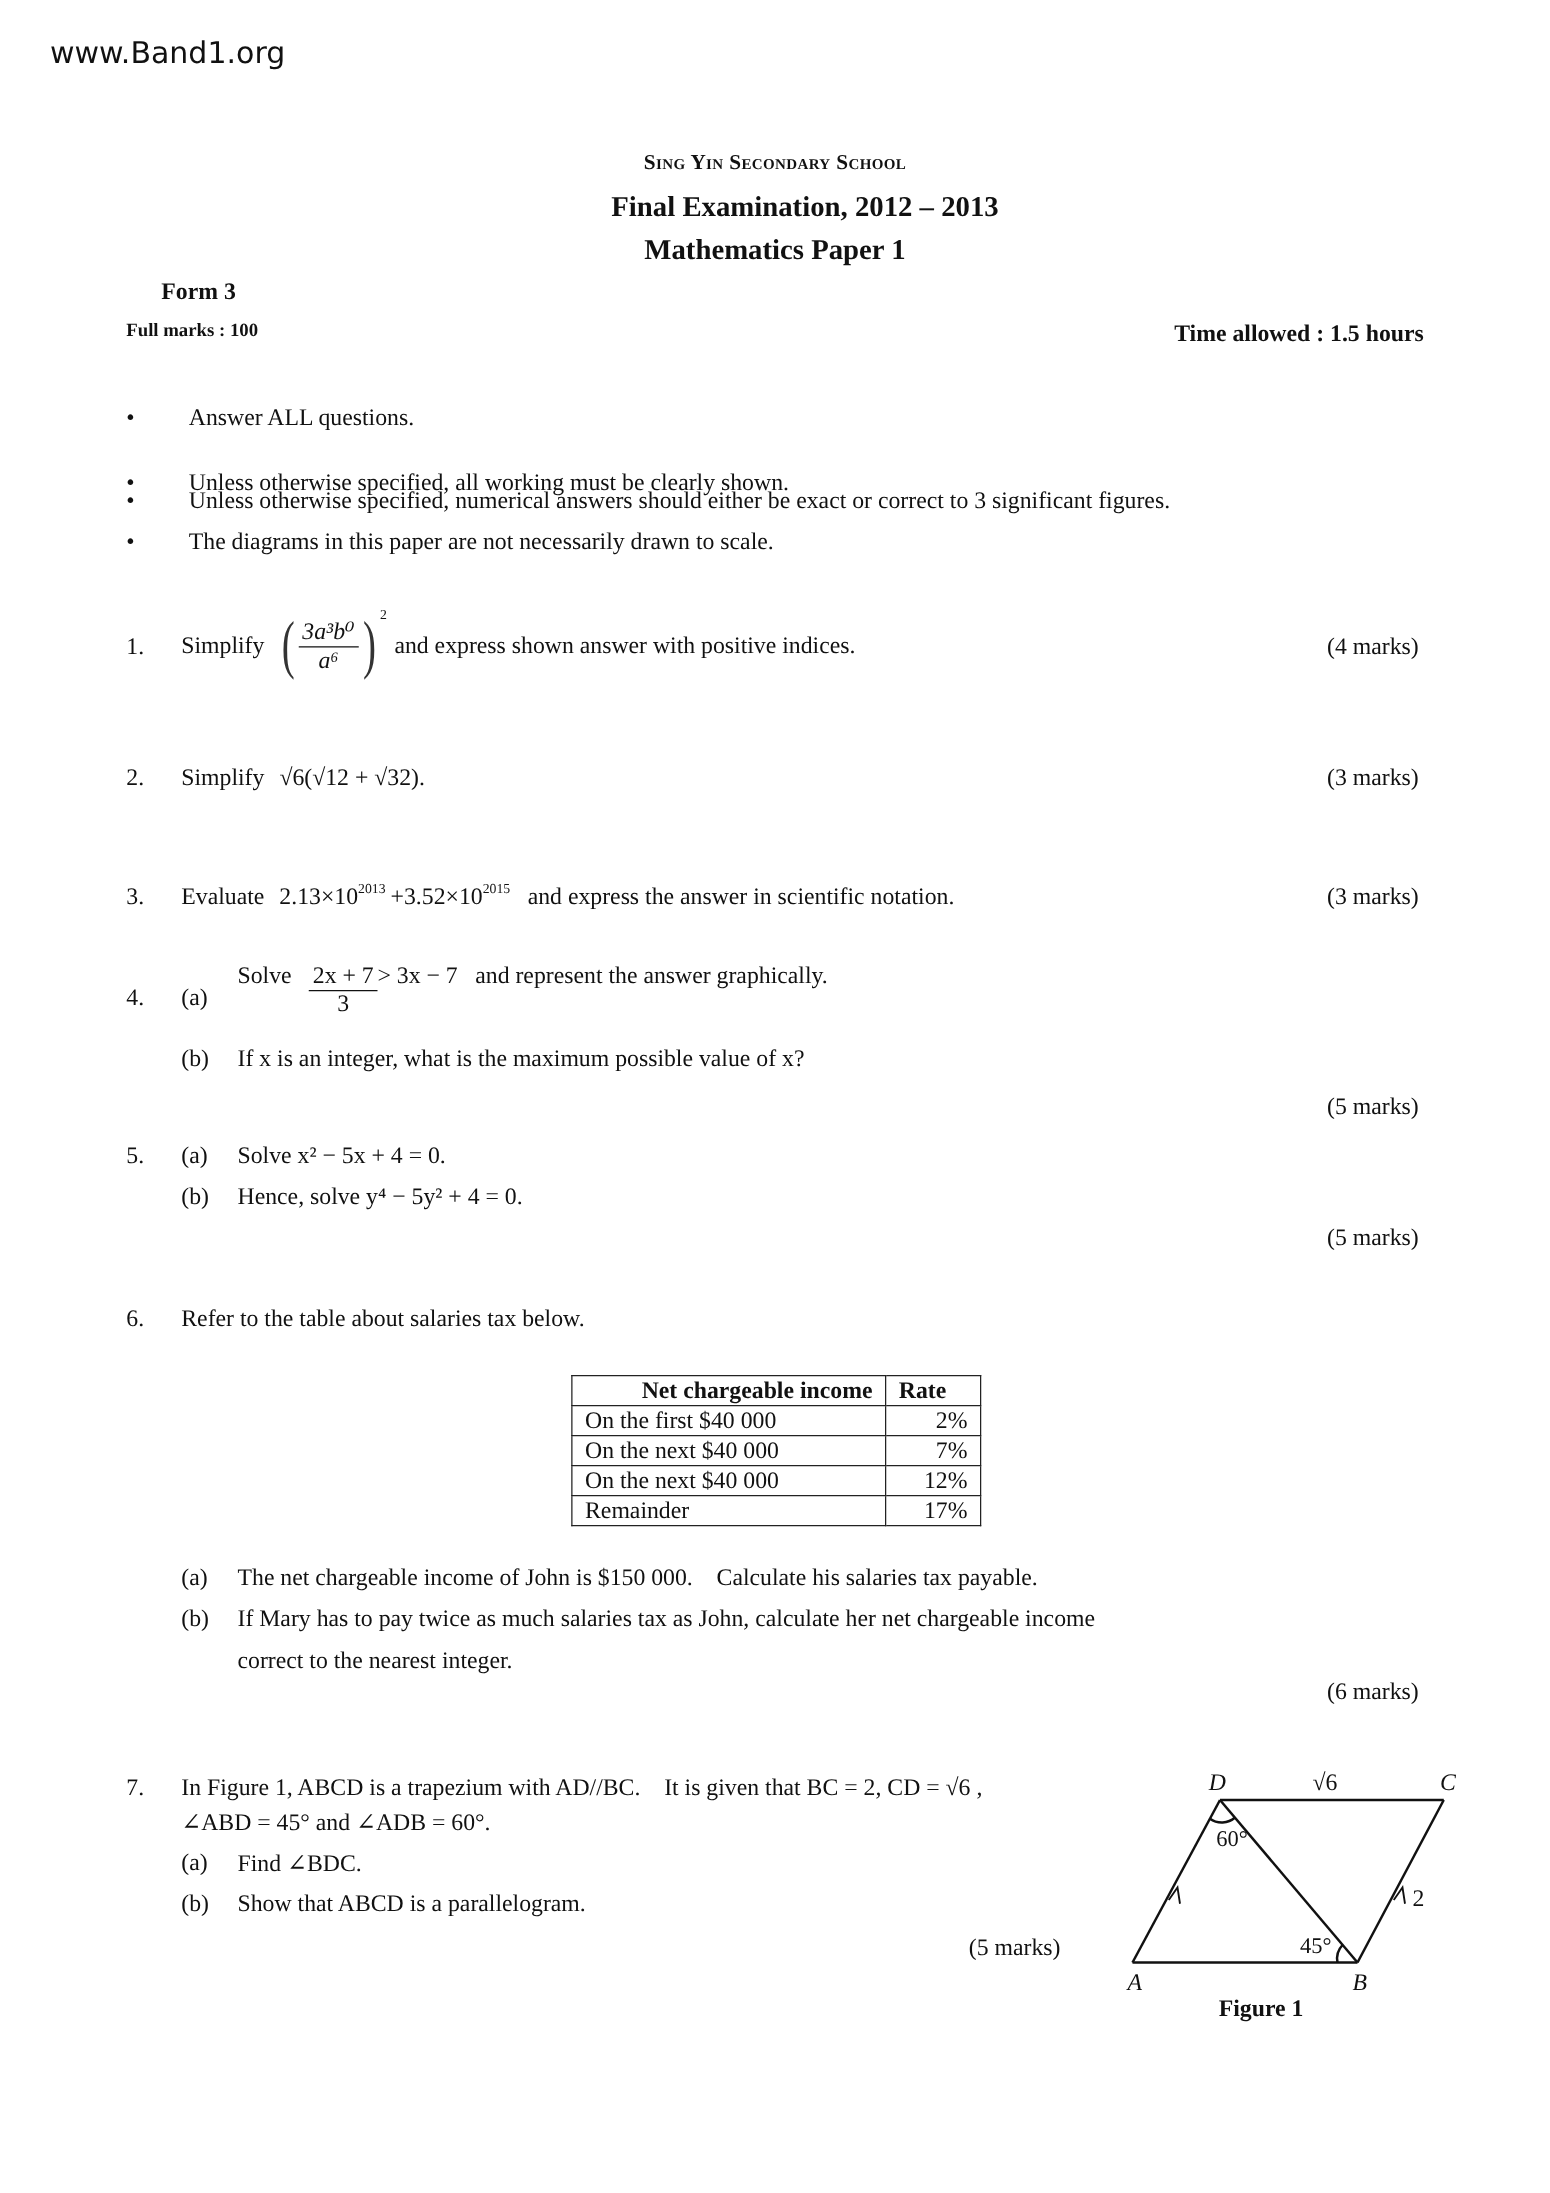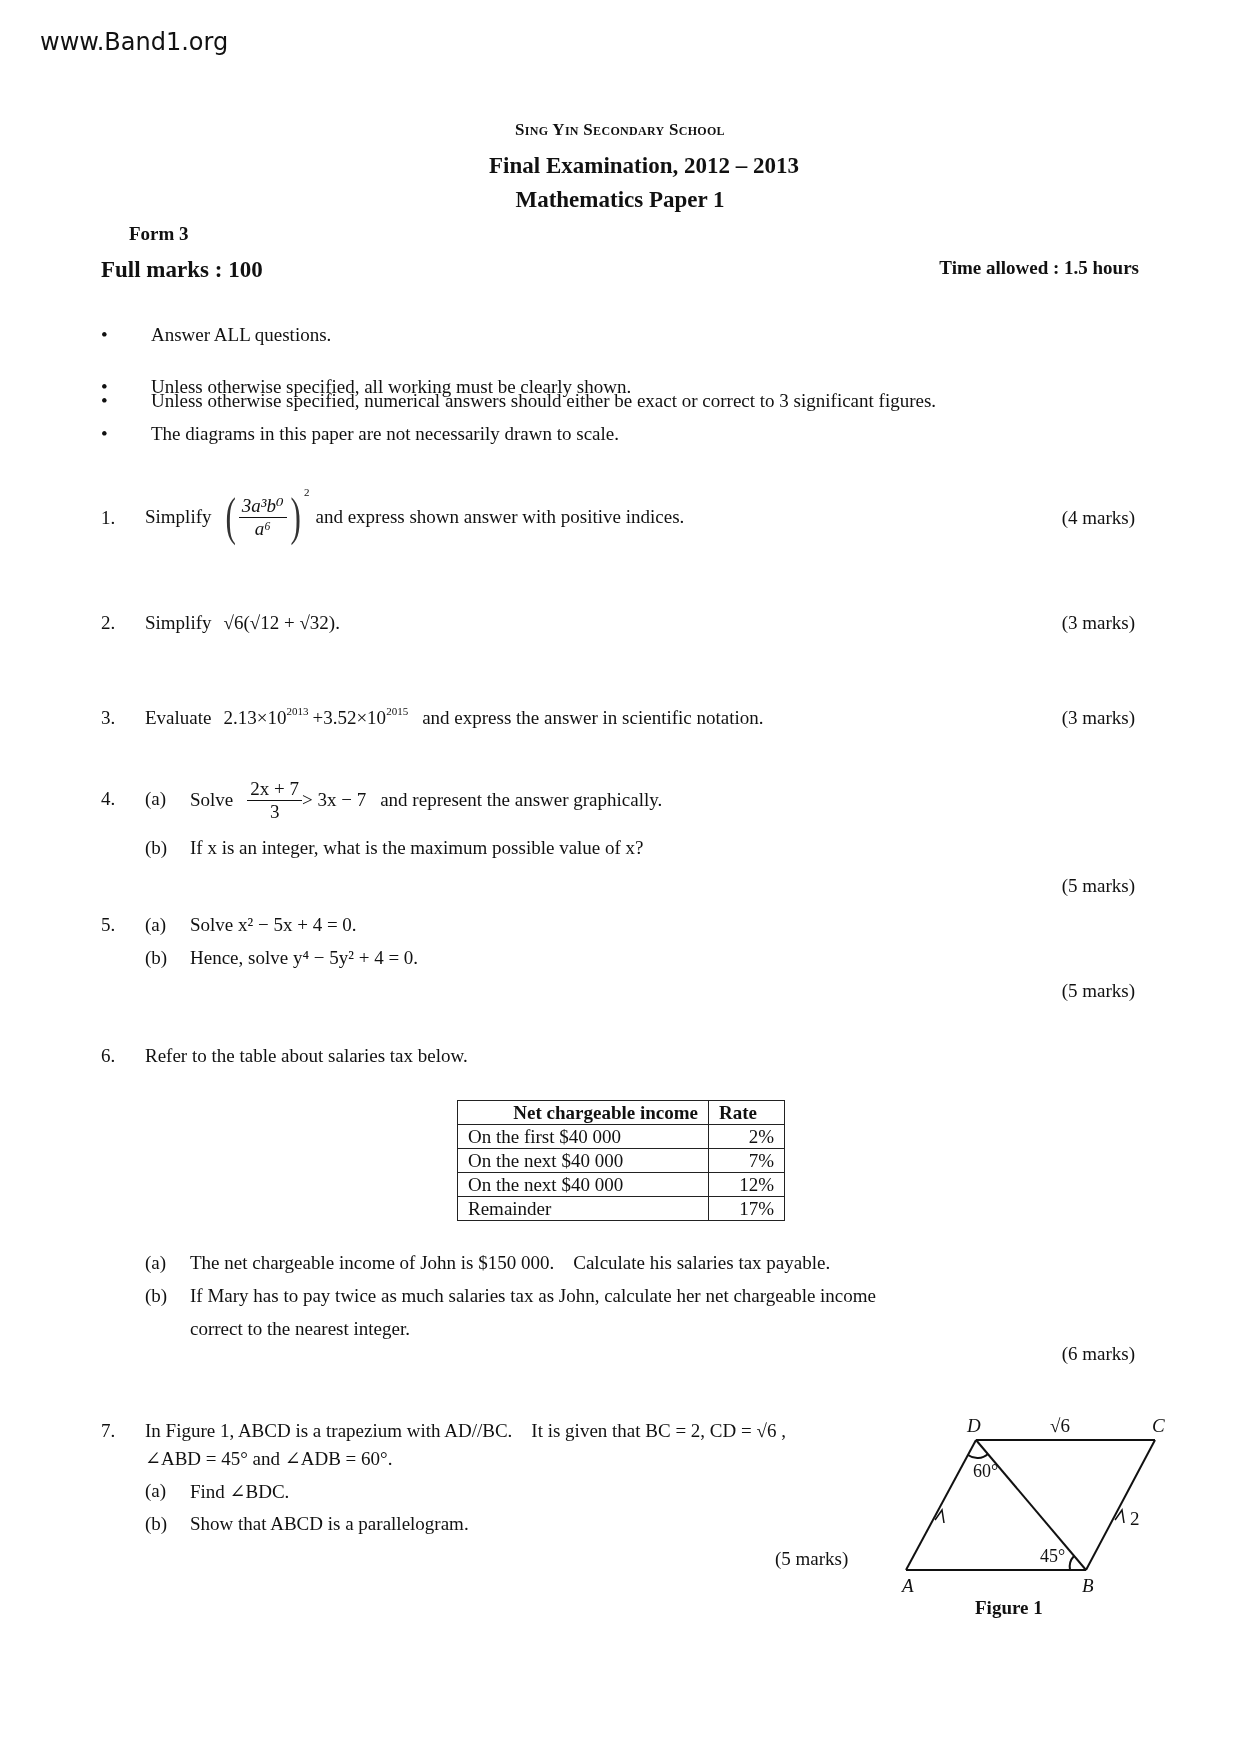"Full marks : 100" .full { font-size: 23px -> 15px }
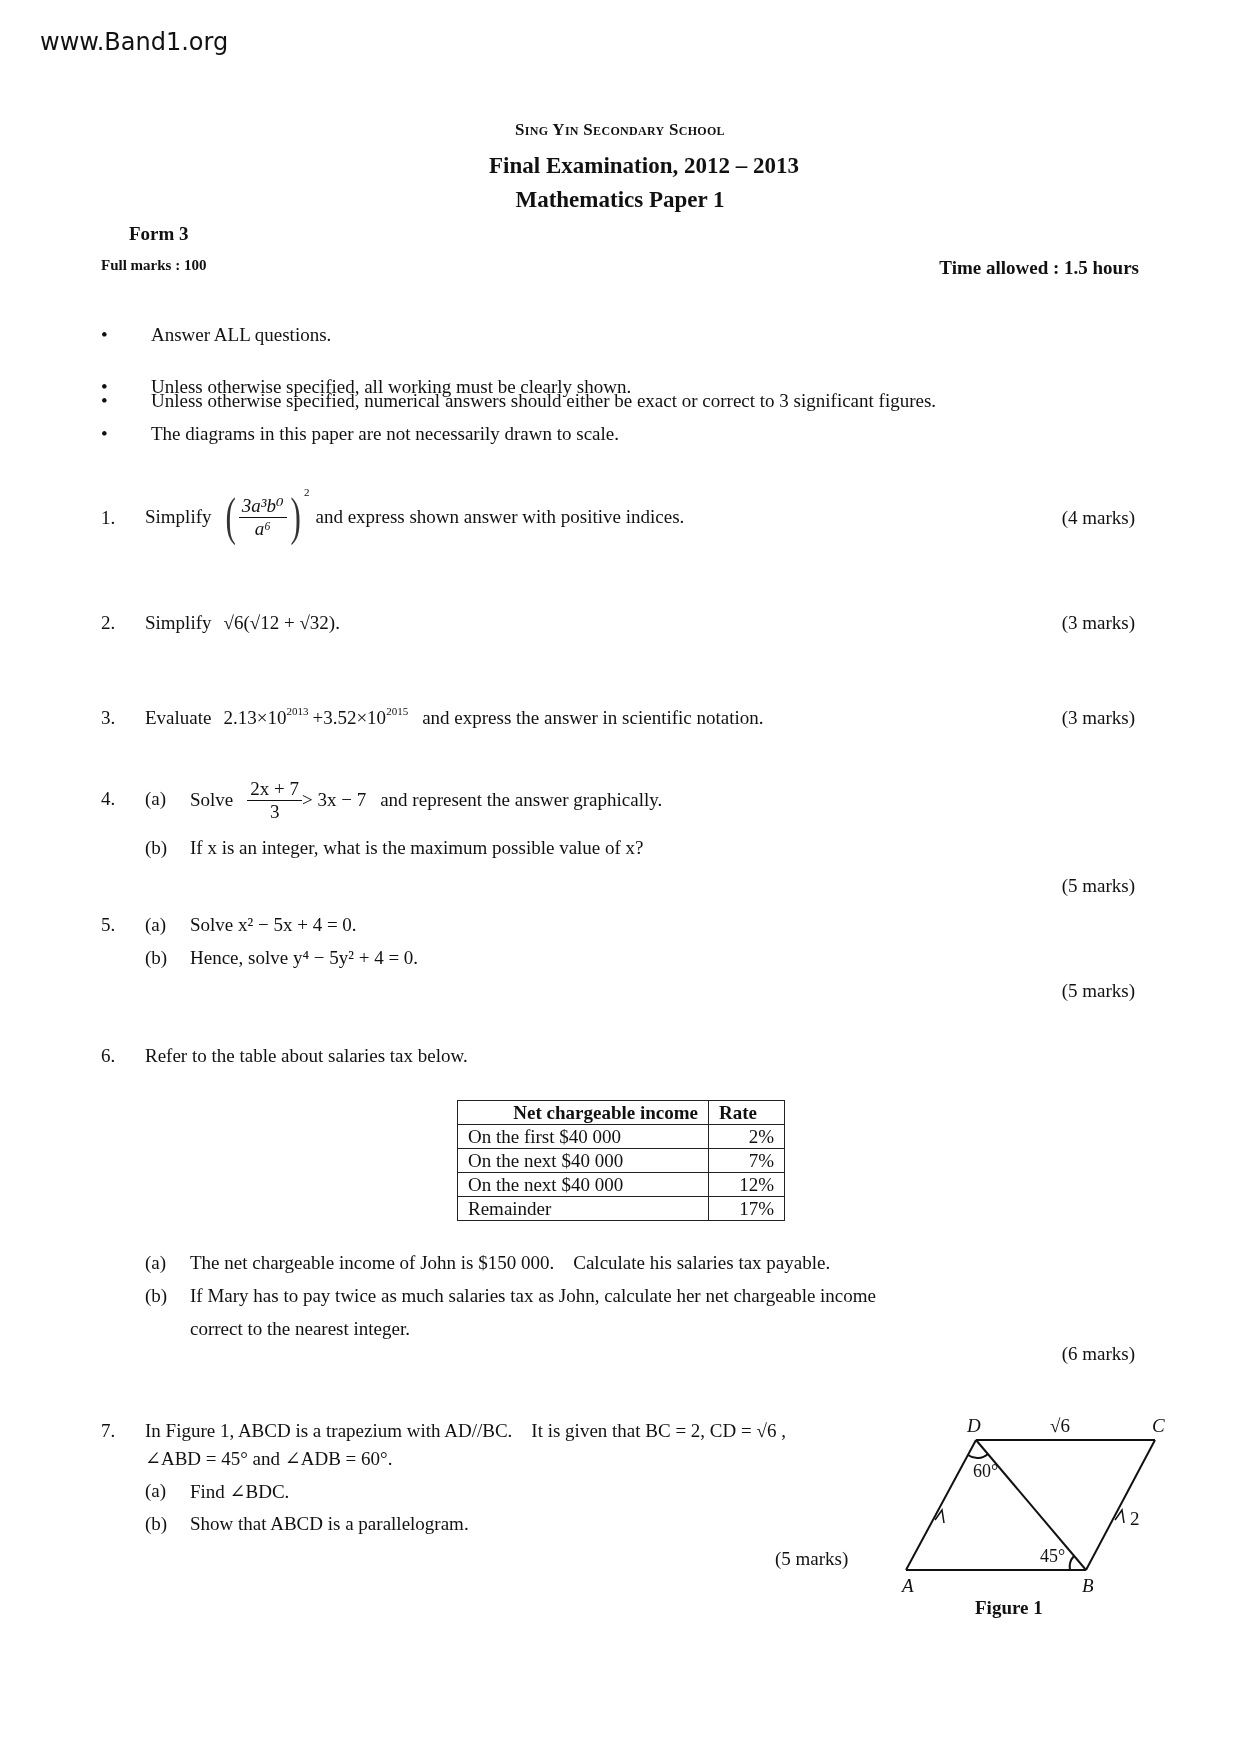"Solve" div.abs { align-items: center -> none }
